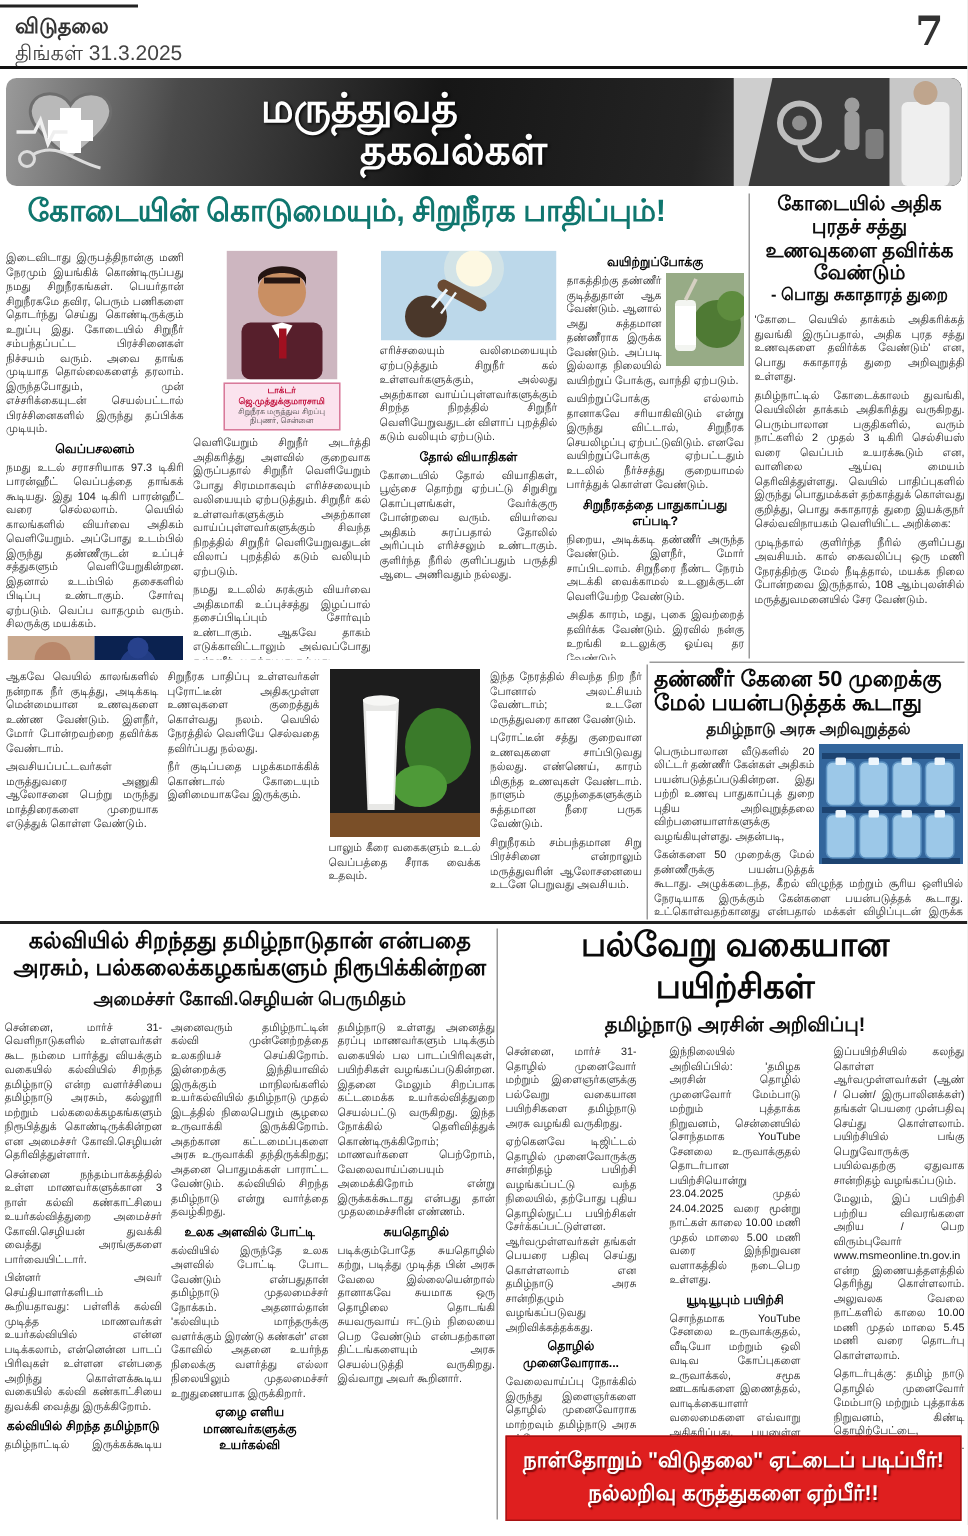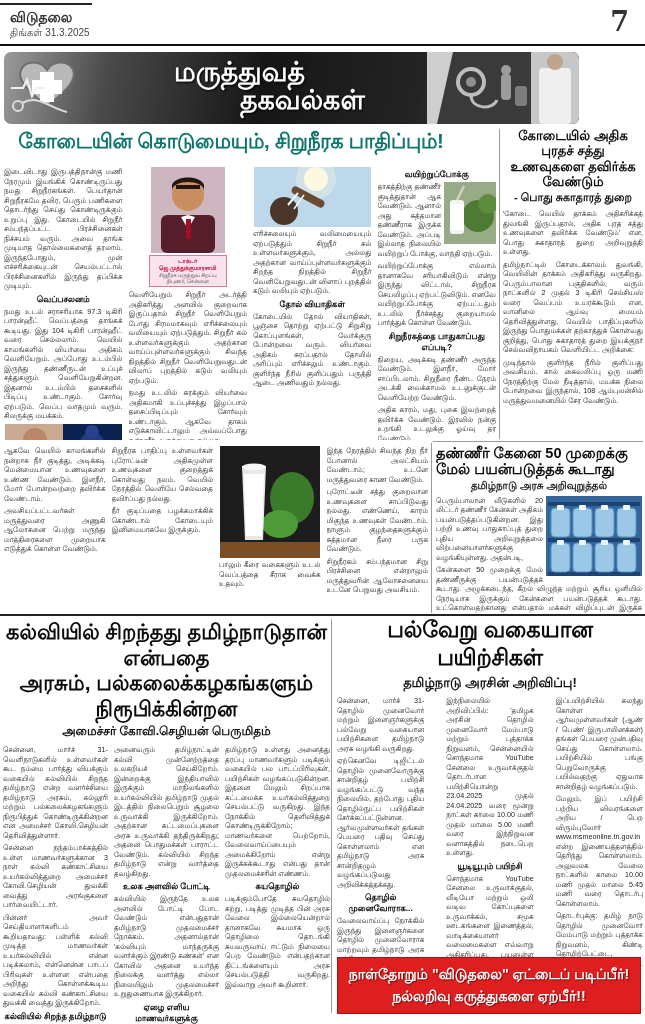"திங்கள் 31.3.2025" .date { font-size: 10px -> 14px }
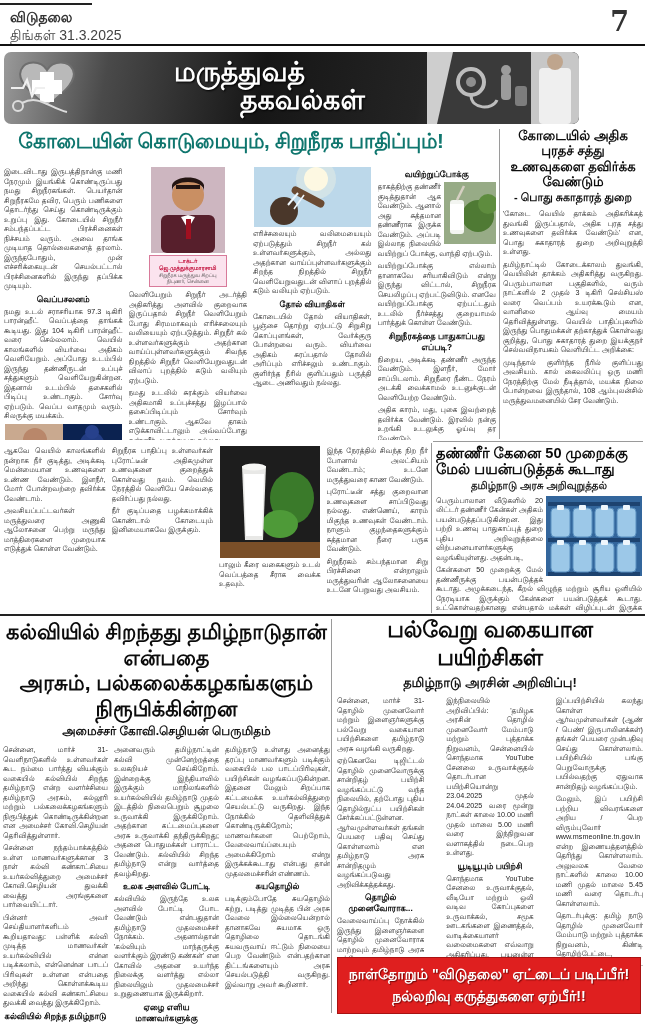"மருத்துவத்" .banner { width: 575px -> 637px }
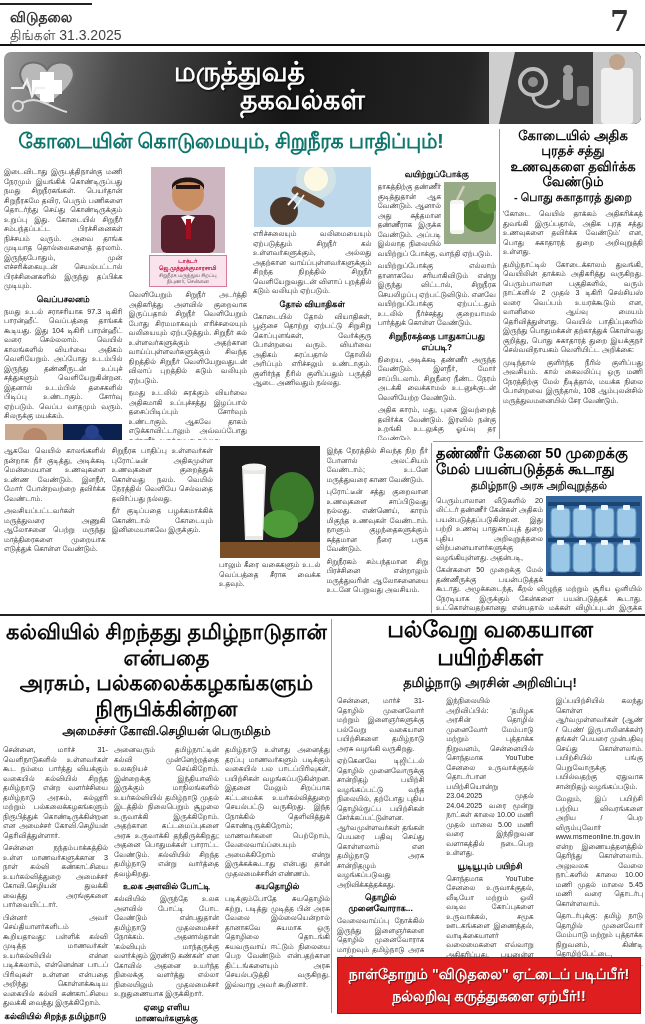"கல்வியில் சிறந்தது தமிழ்நாடுதான் என்பதை" .bl-h { font-size: 21px -> 15px }
